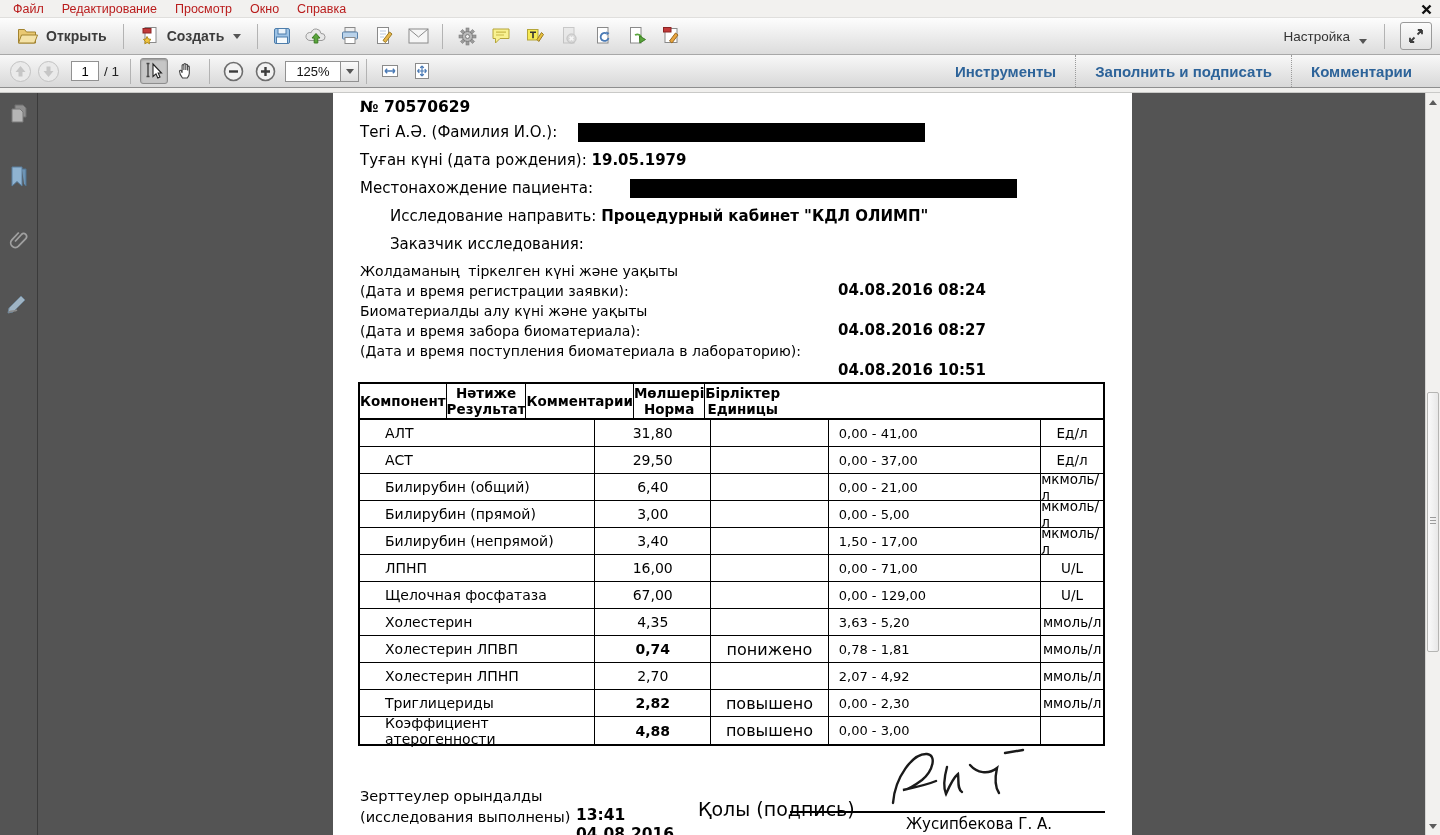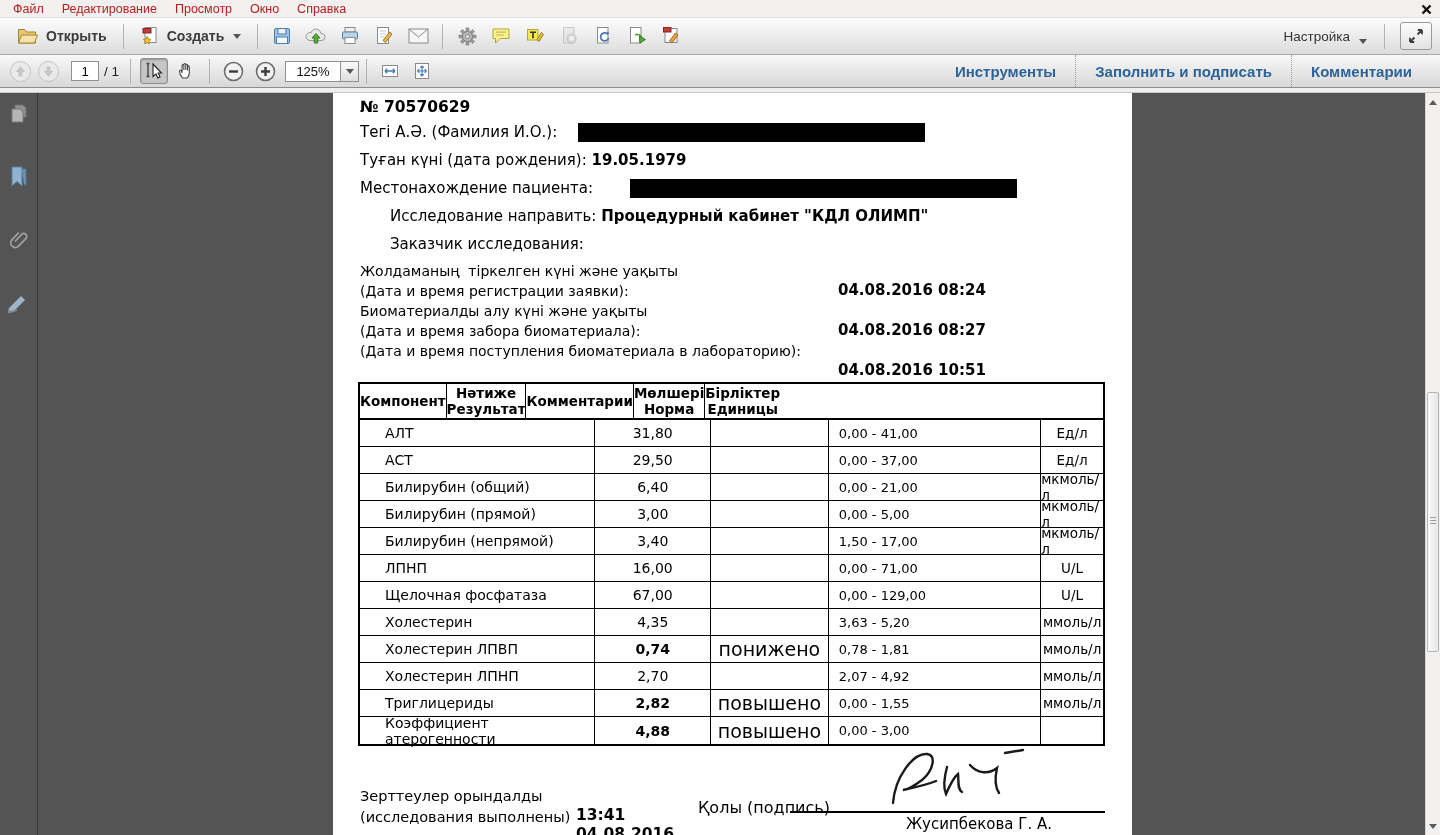"понижено" .c-com { font-size: 19px -> 16px }
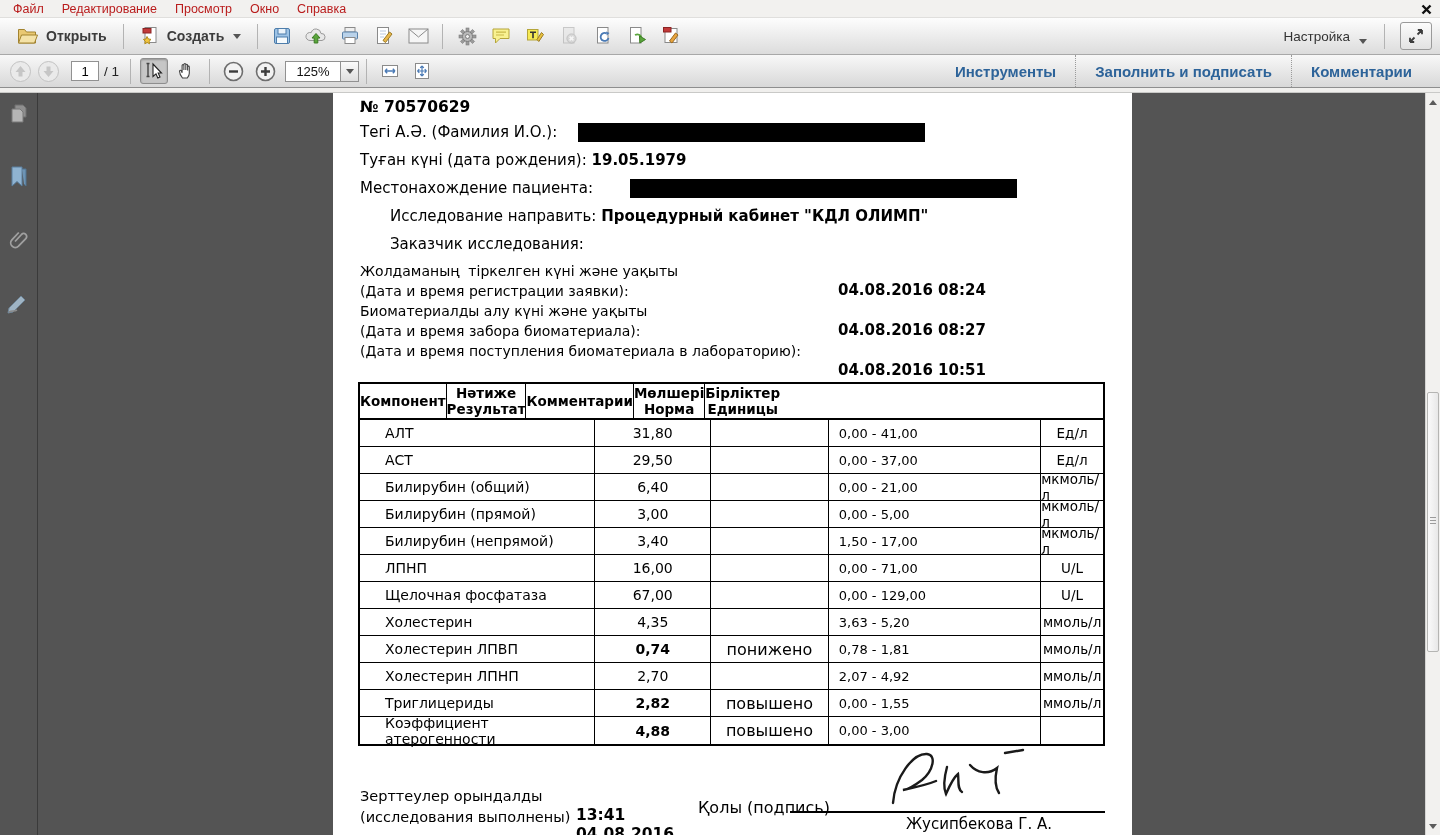"0,00 - 1,55" div.cell { text: 1,55 -> 2,30 }
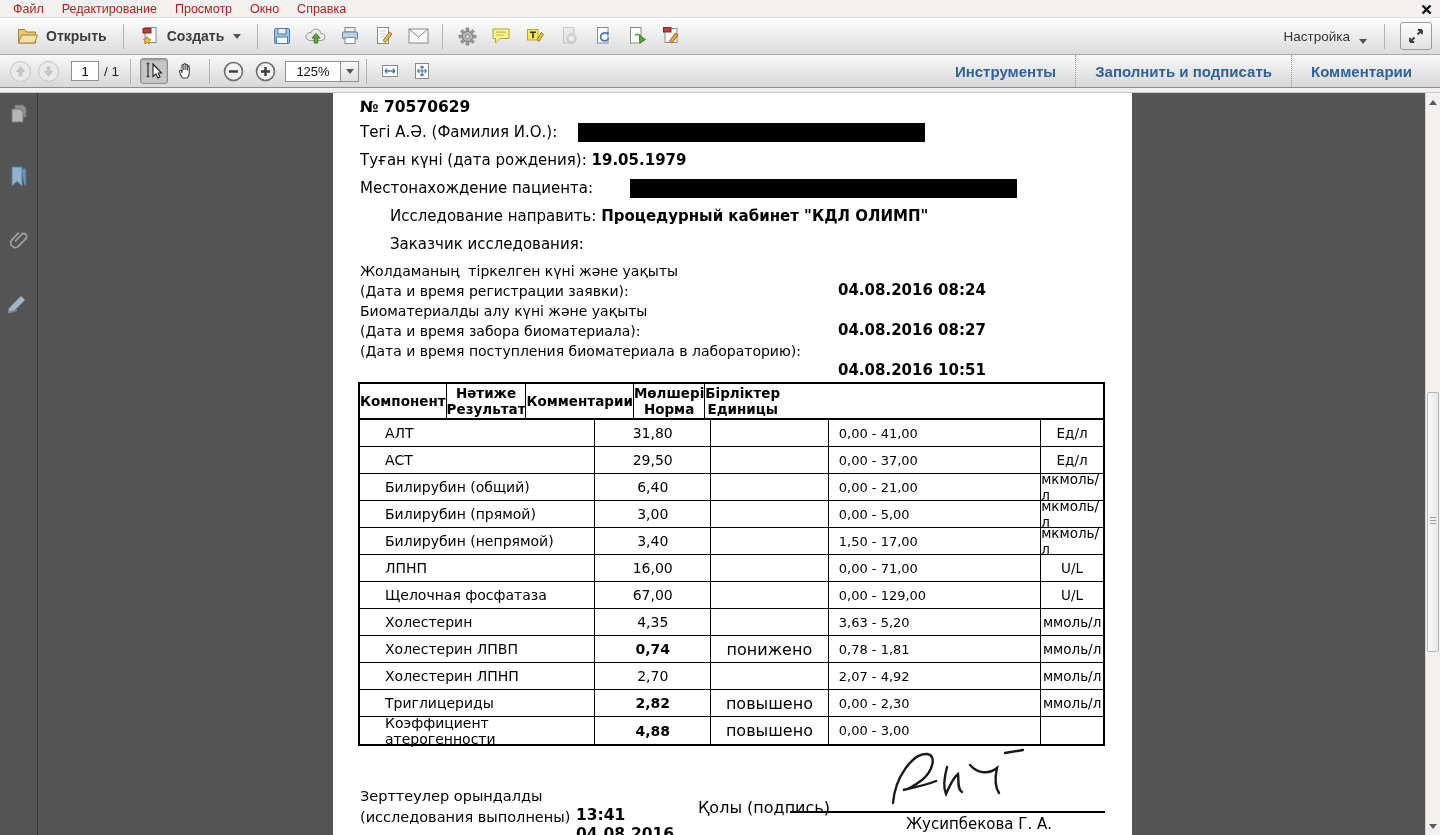"Қолы (подпись)" .sign-label { font-size: 16px -> 19px }
